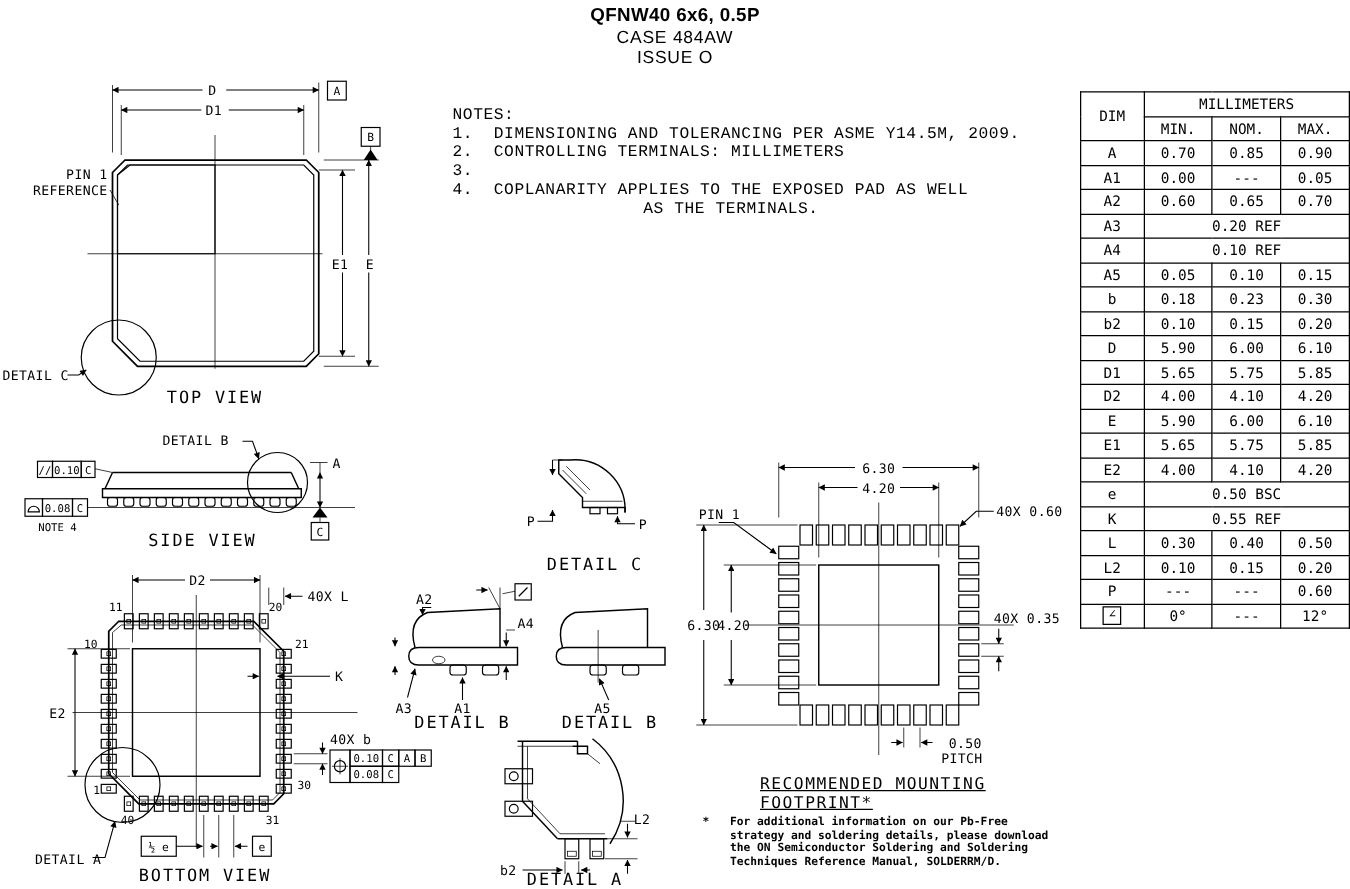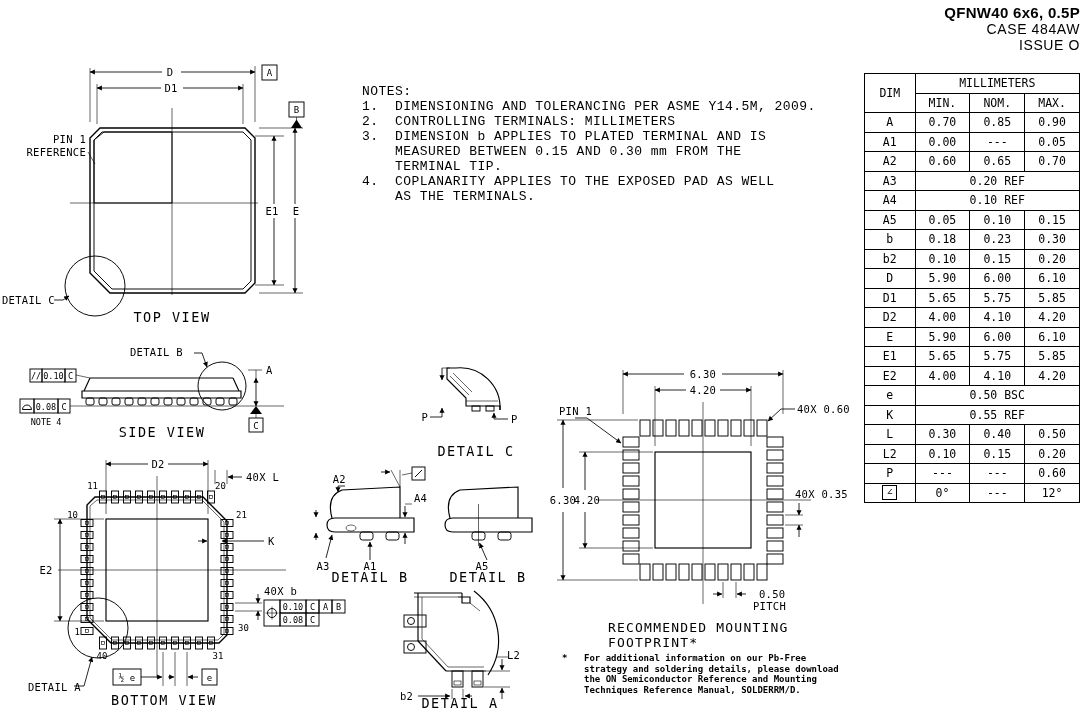"QFNW40 6x6, 0.5P" #title-block { text-align: right -> center }
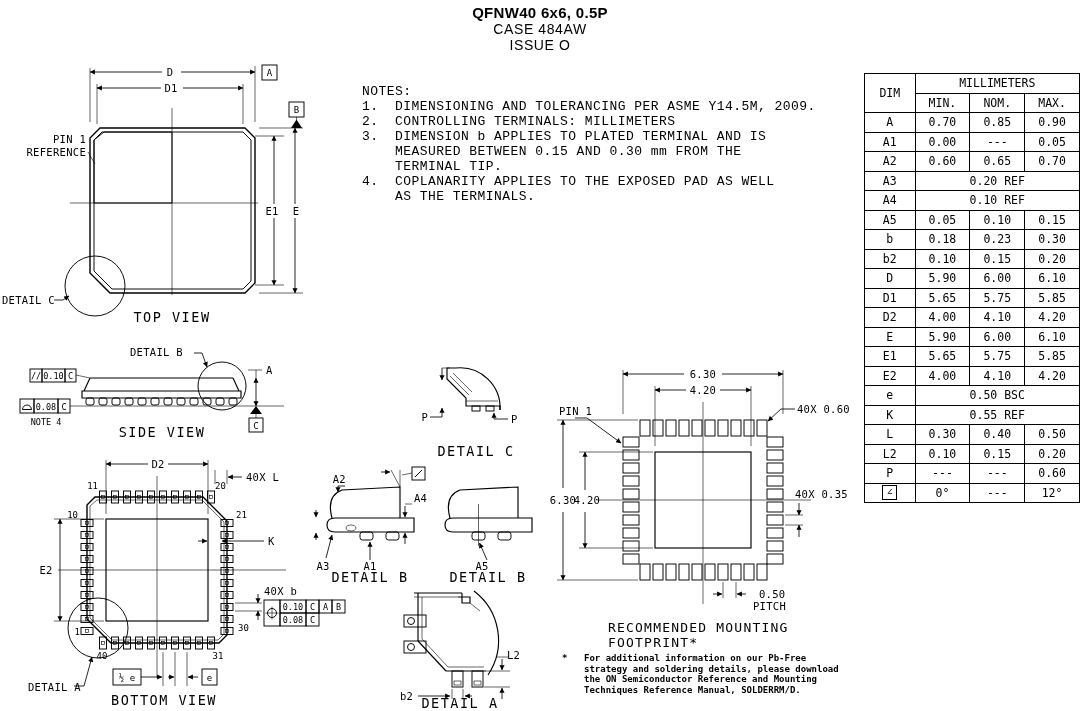"DIMENSIONING AND TOLERANCING PER ASME" .note-text { text-align: none -> center }
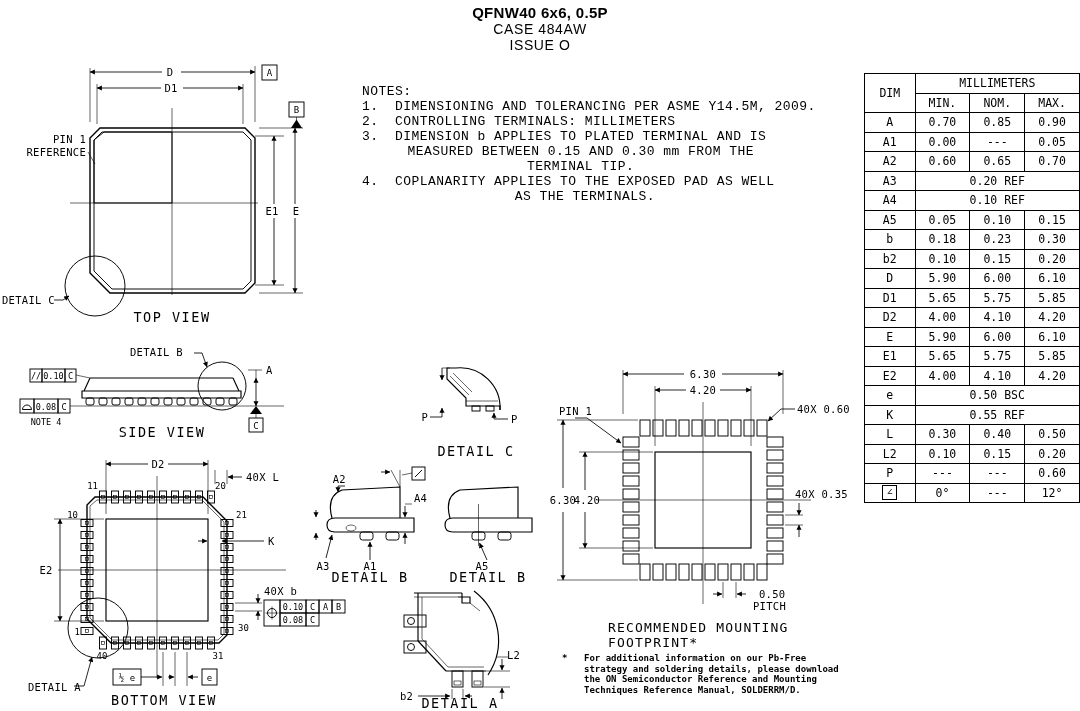"DIMENSION b APPLIES TO PLATED" span.note-text { html: <span>DIMENSION b APPLIES TO PLATED TERMINAL AND IS<br>MEASURED BETWEEN 0.15 AND 0.30 mm FROM THE<br>TERMINAL TIP.</span> -> none }
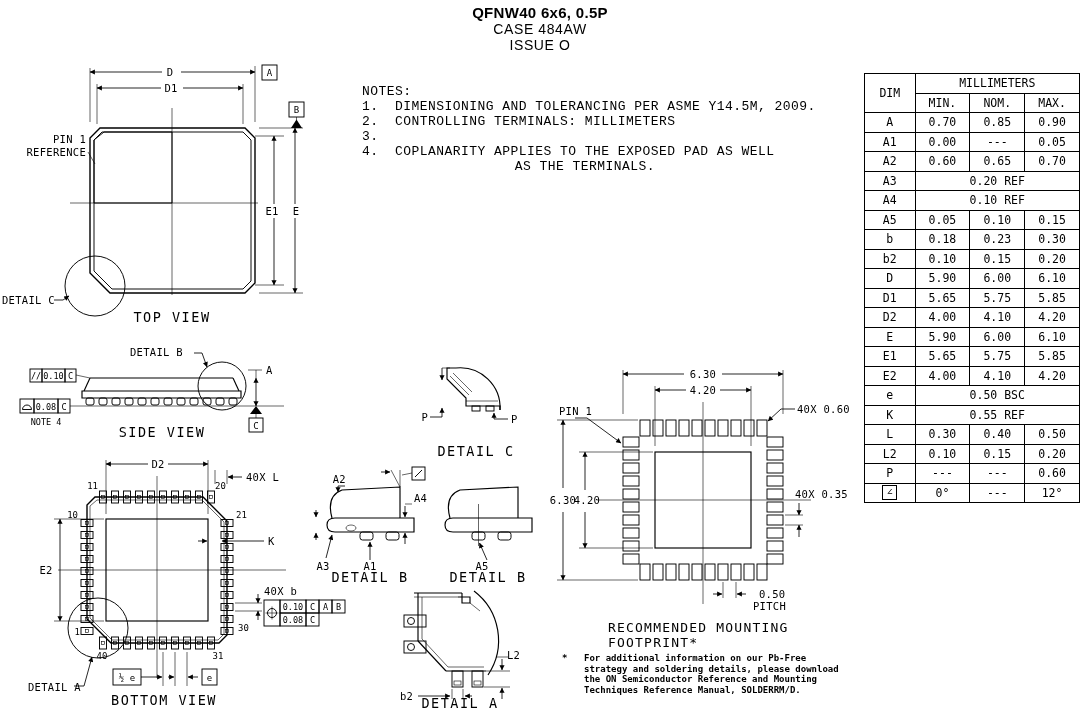"RECOMMENDED MOUNTING" #fp-caption { text-decoration: none -> underline }
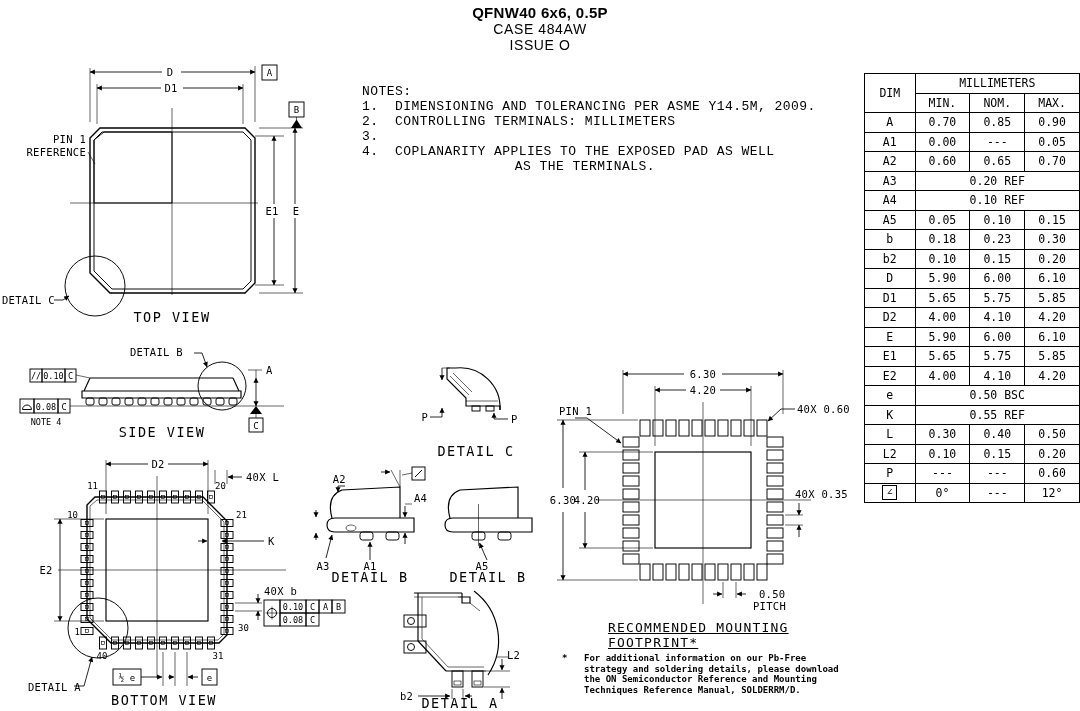"the ON Semiconductor Reference and" div { text: Reference and Mounting -> Soldering and Soldering }
